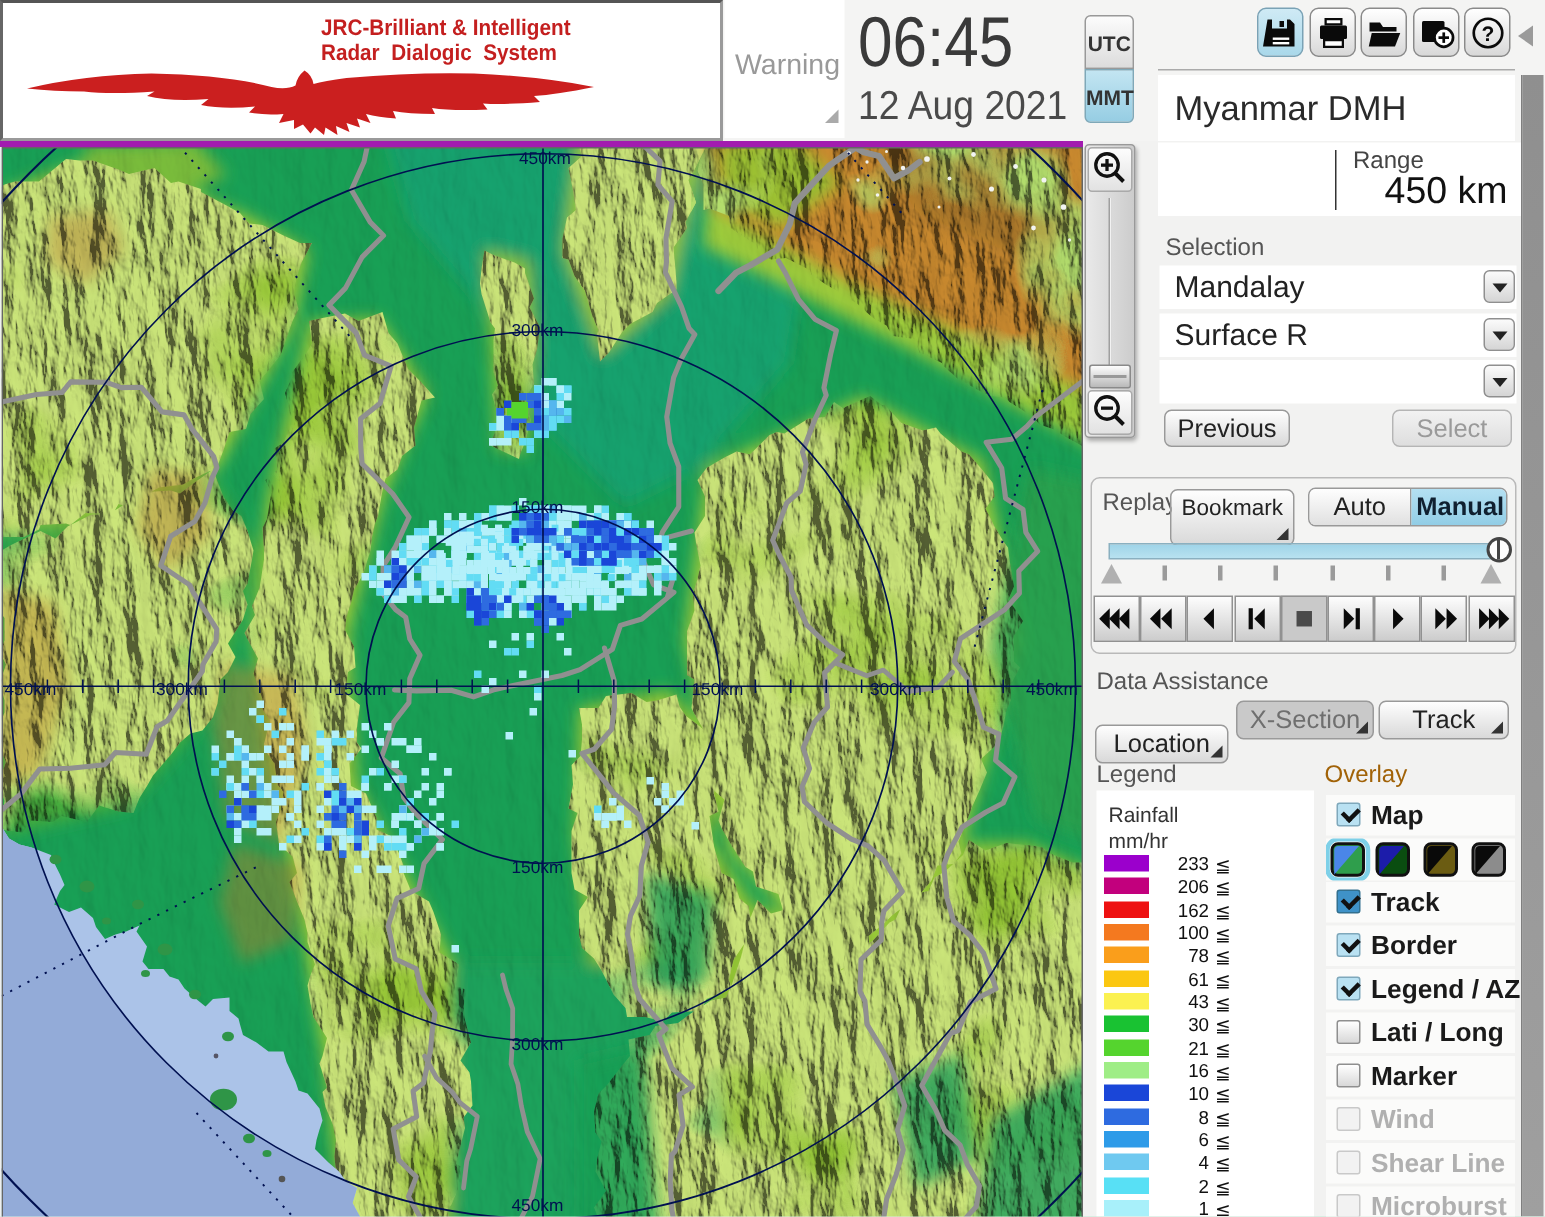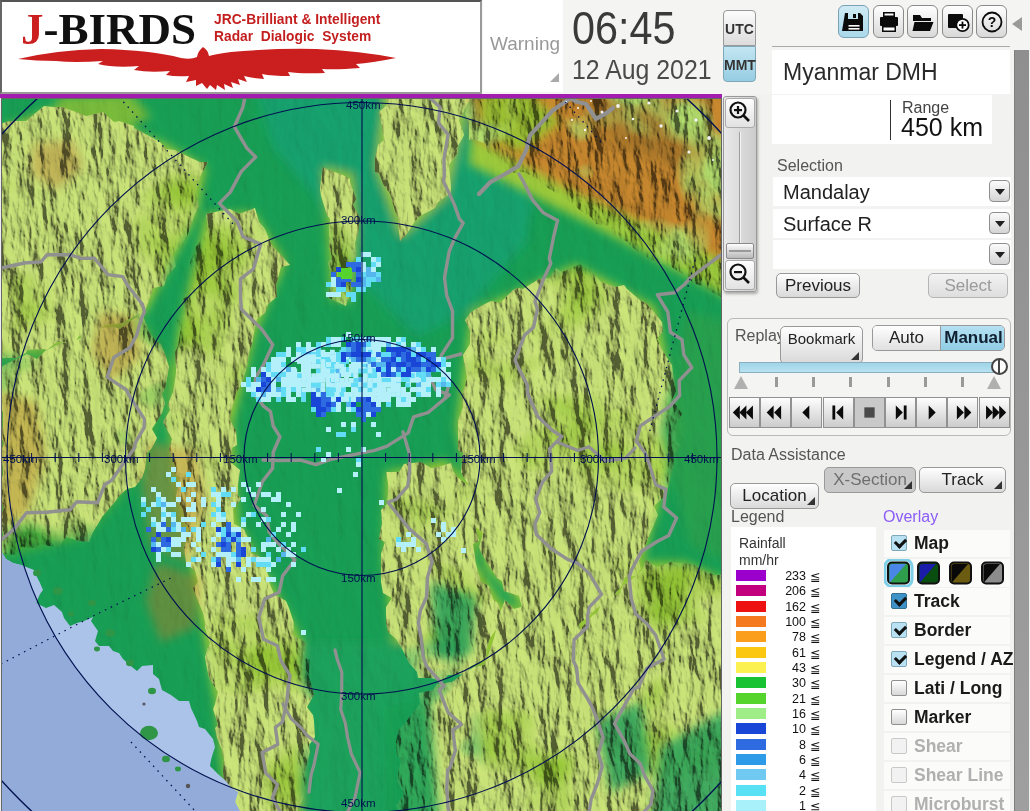"J-BIRDS" div { html: <div><span>J</span>-BIRDS</div> -> none }
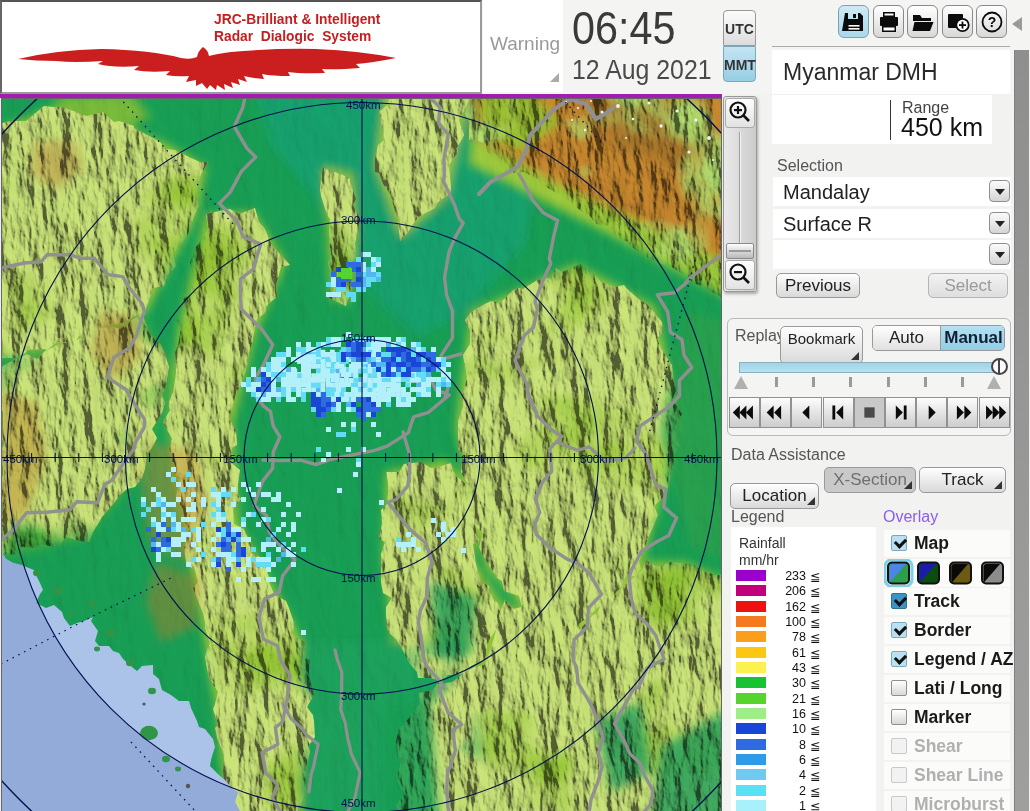"Range" #rangebox { width: 220px -> 242px }
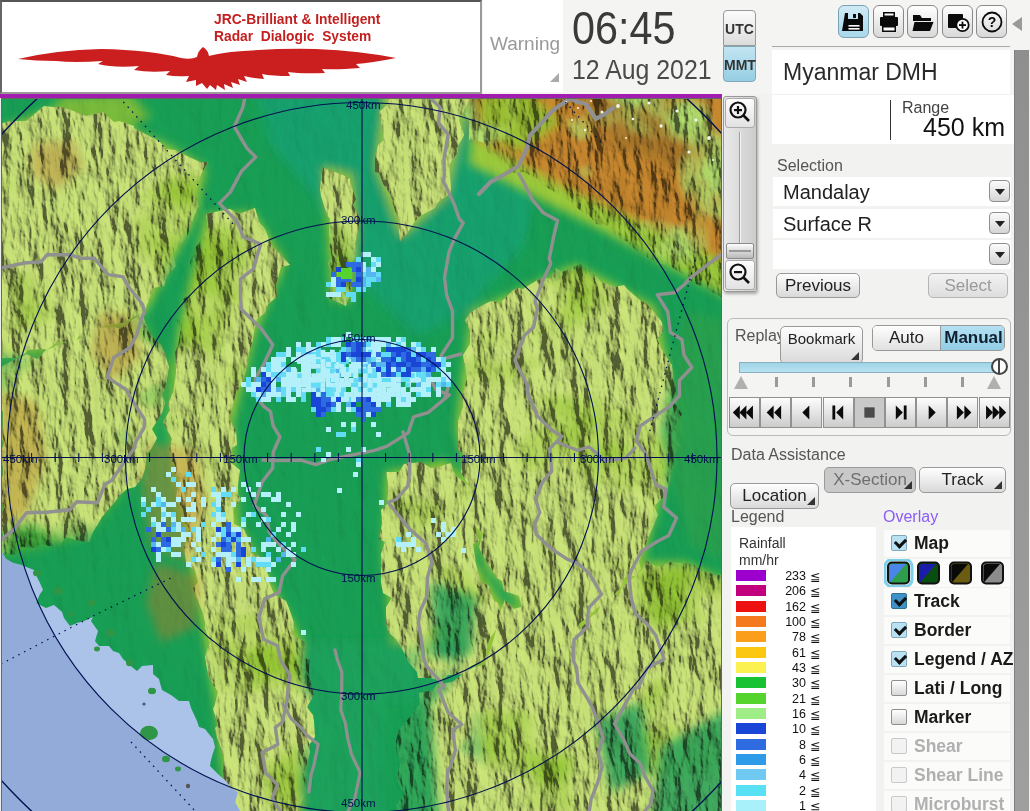"Overlay" #ovlbl { color: #8b5cf6 -> #a16207 }
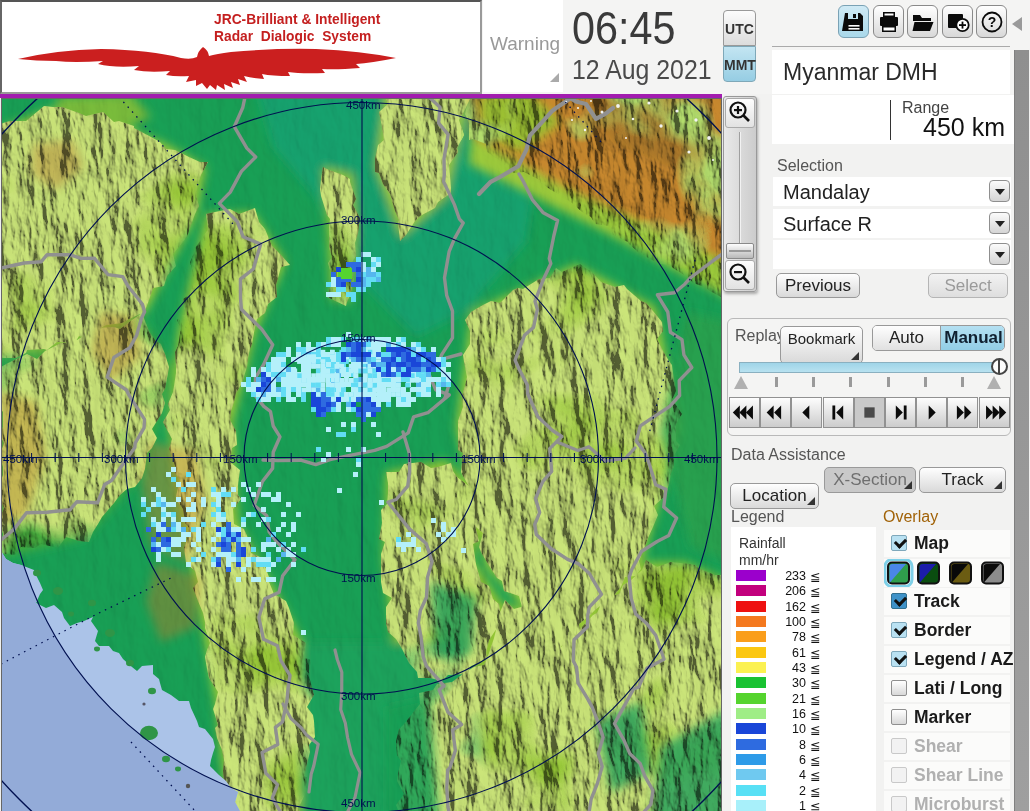"Shear" div.ovtxt { text: Shear -> Wind }
